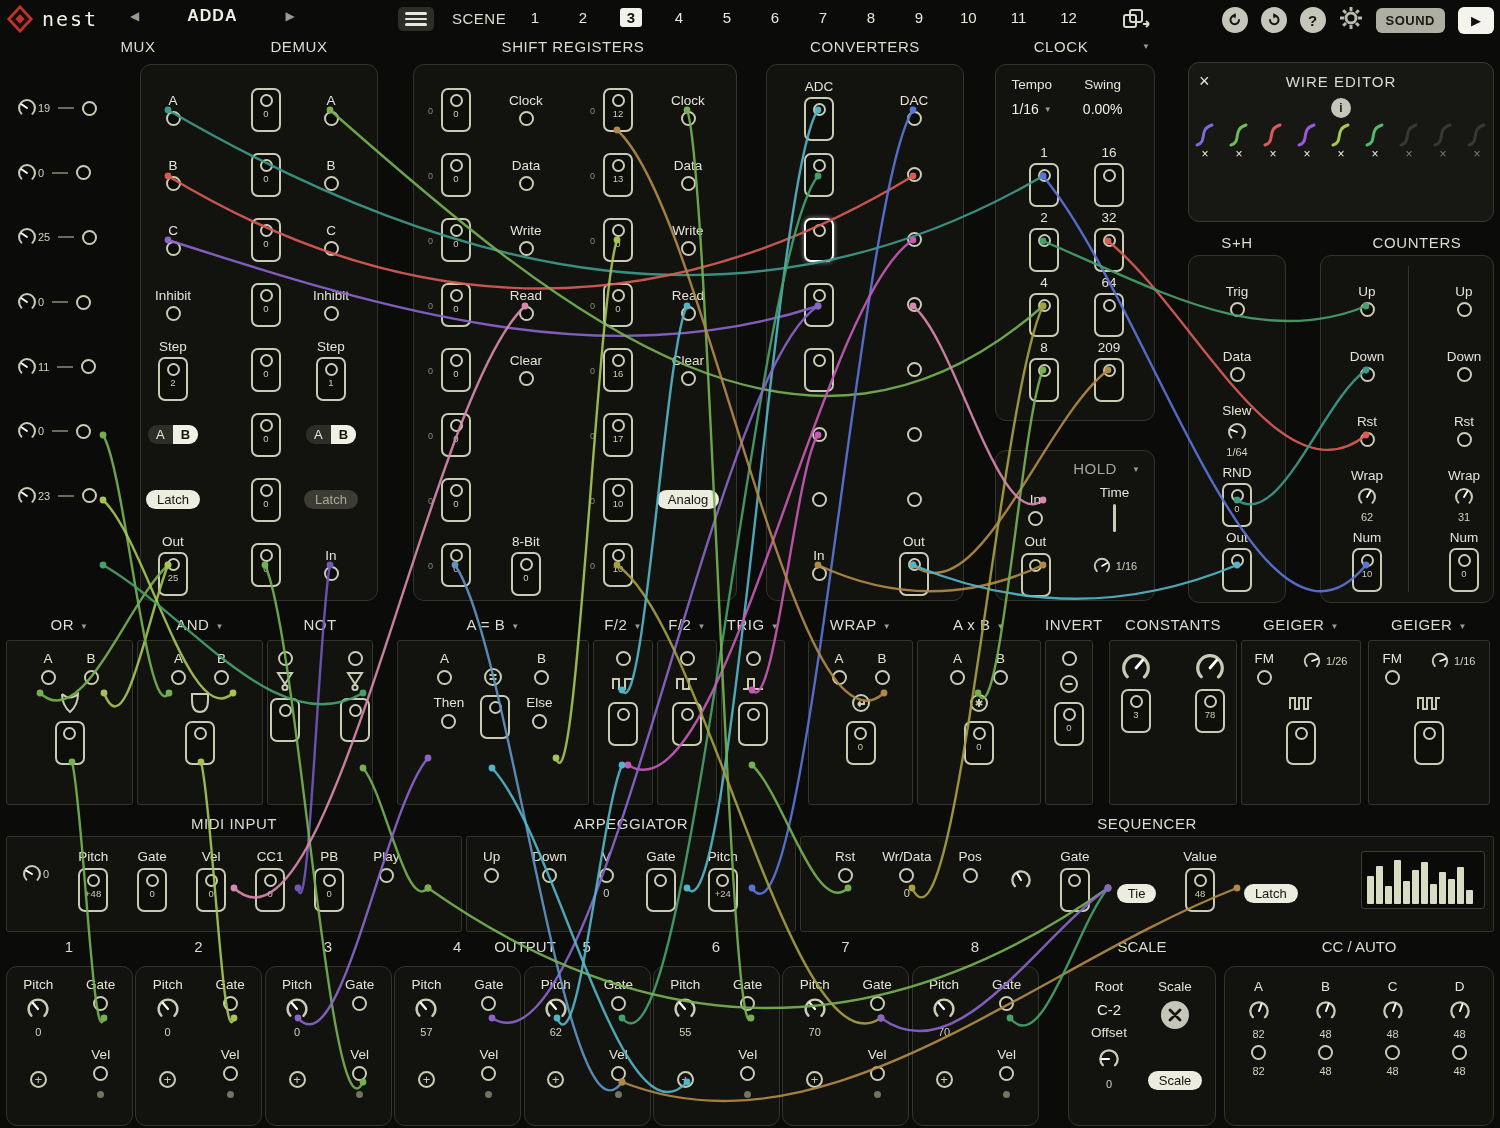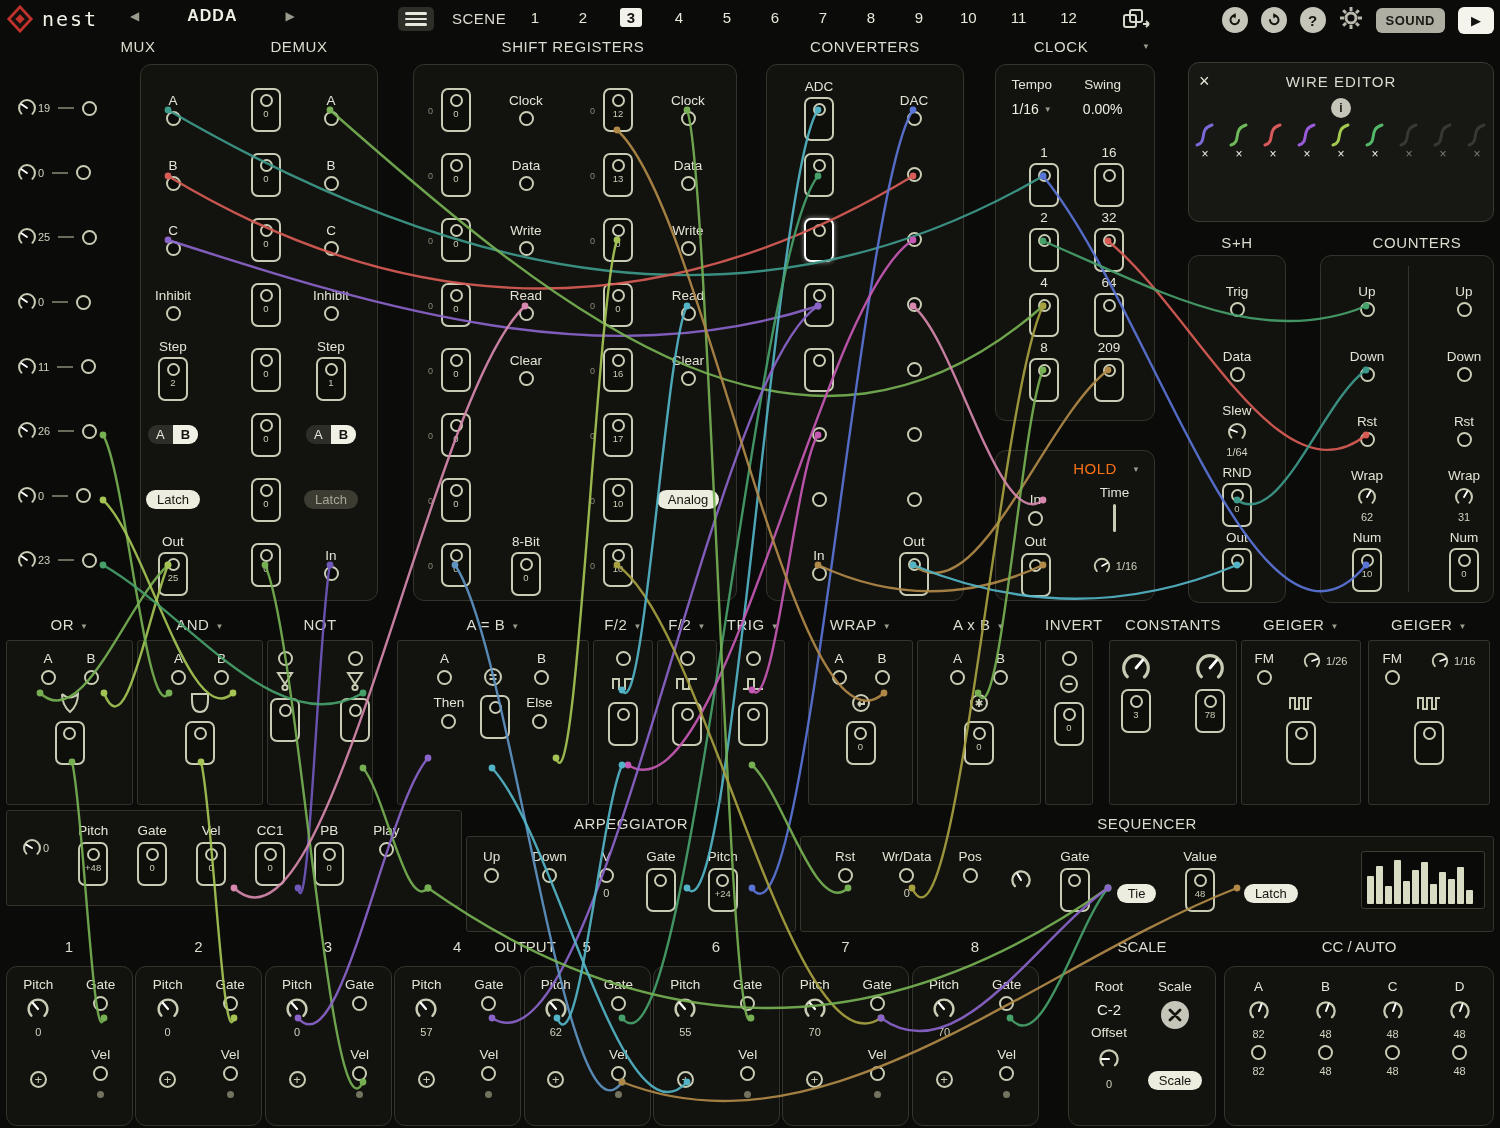"26" div.krow { html: <div> <div> <svg> <circle></circle> <line></line> </svg> <span>26</span> </div> <div></div> <div></div> </div> -> none }
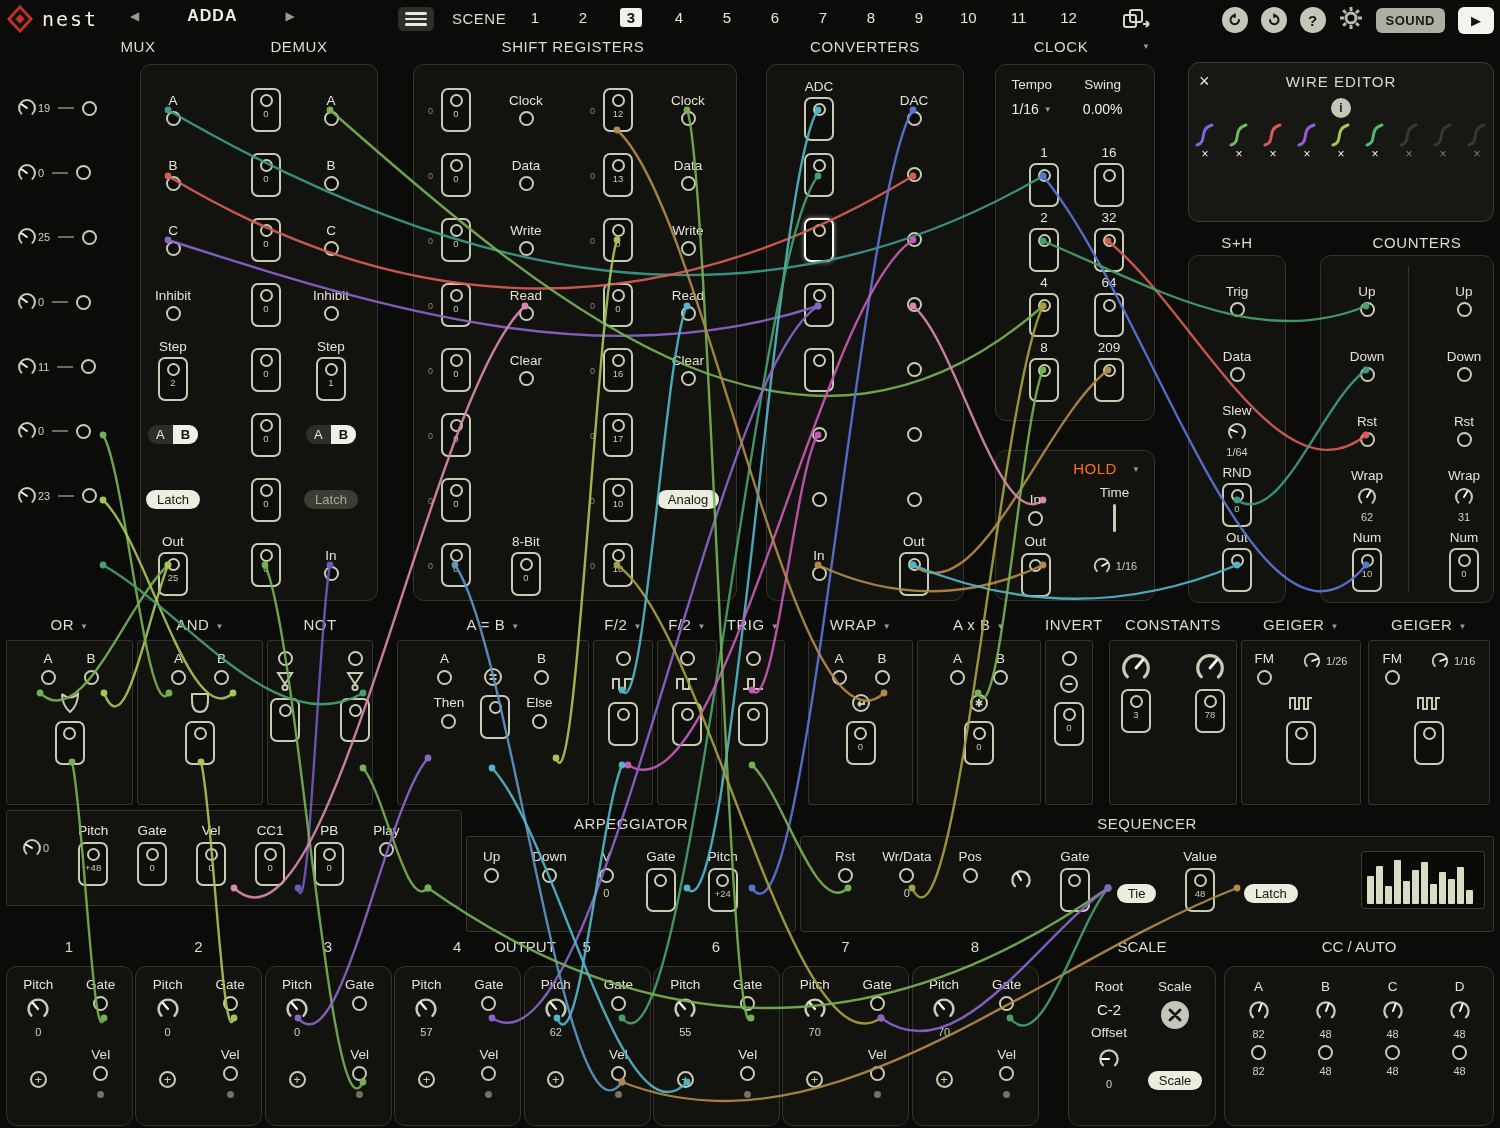"HOLD" .ptitle { color: #f97316 -> #a3a3a3 }
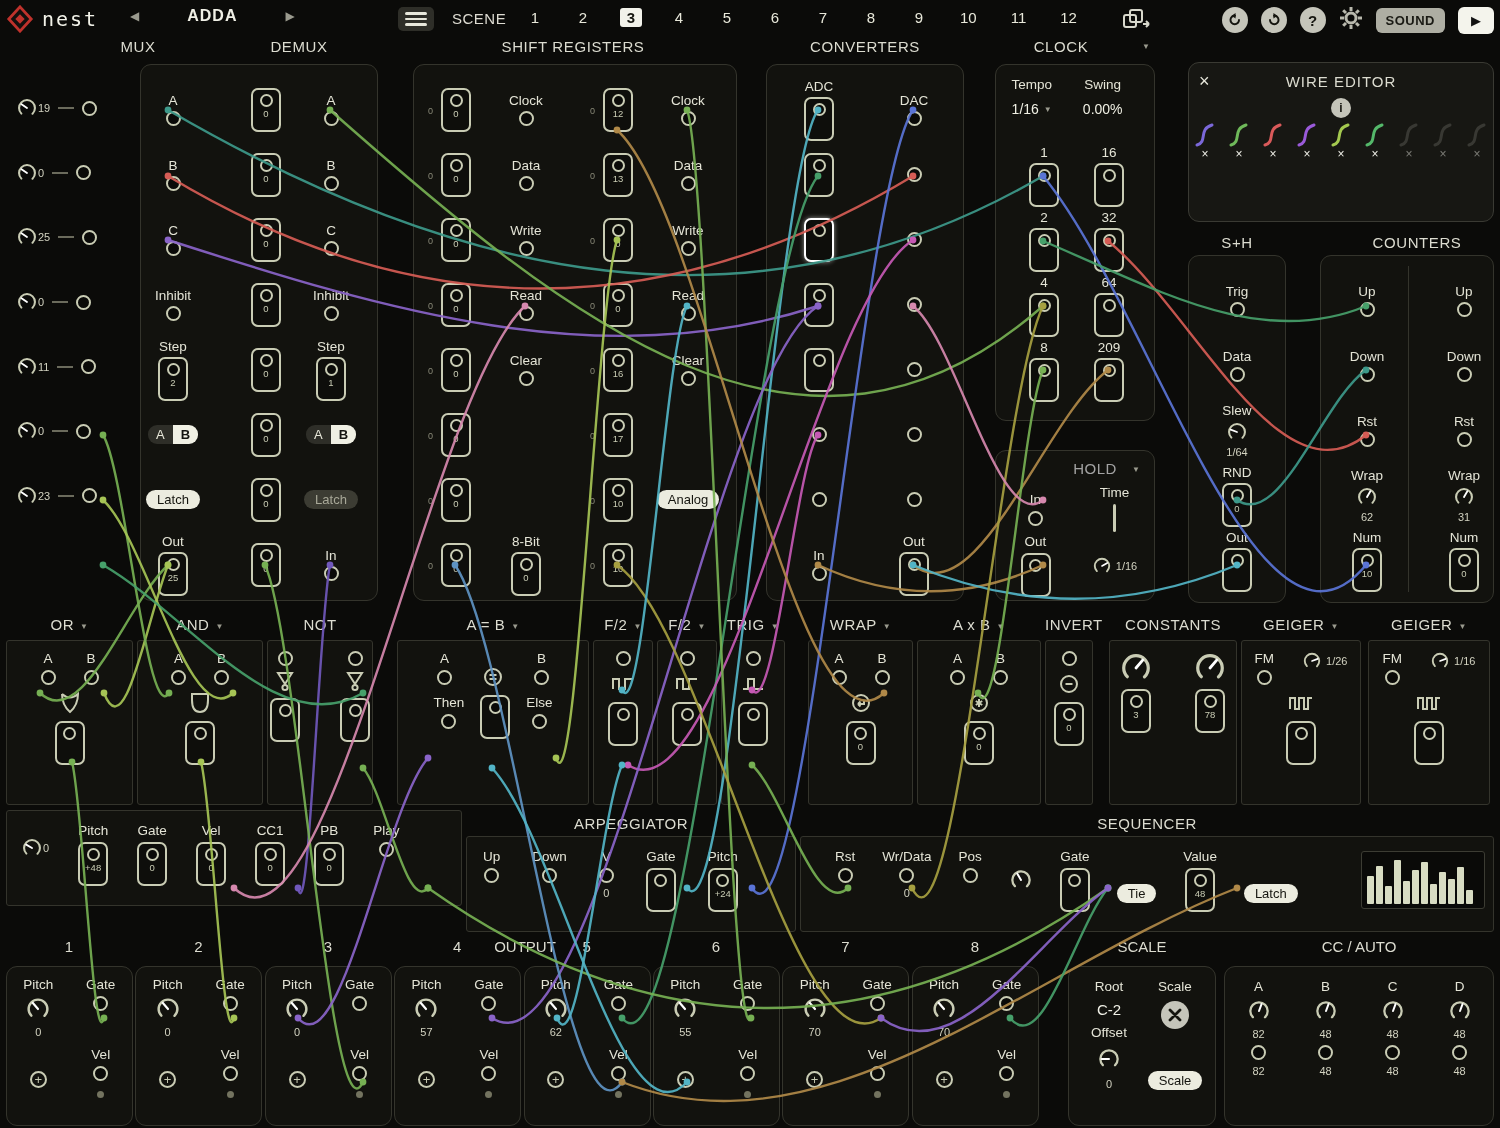"MIDI INPUT" div.btitle { html: none -> <div>MIDI INPUT</div> }
